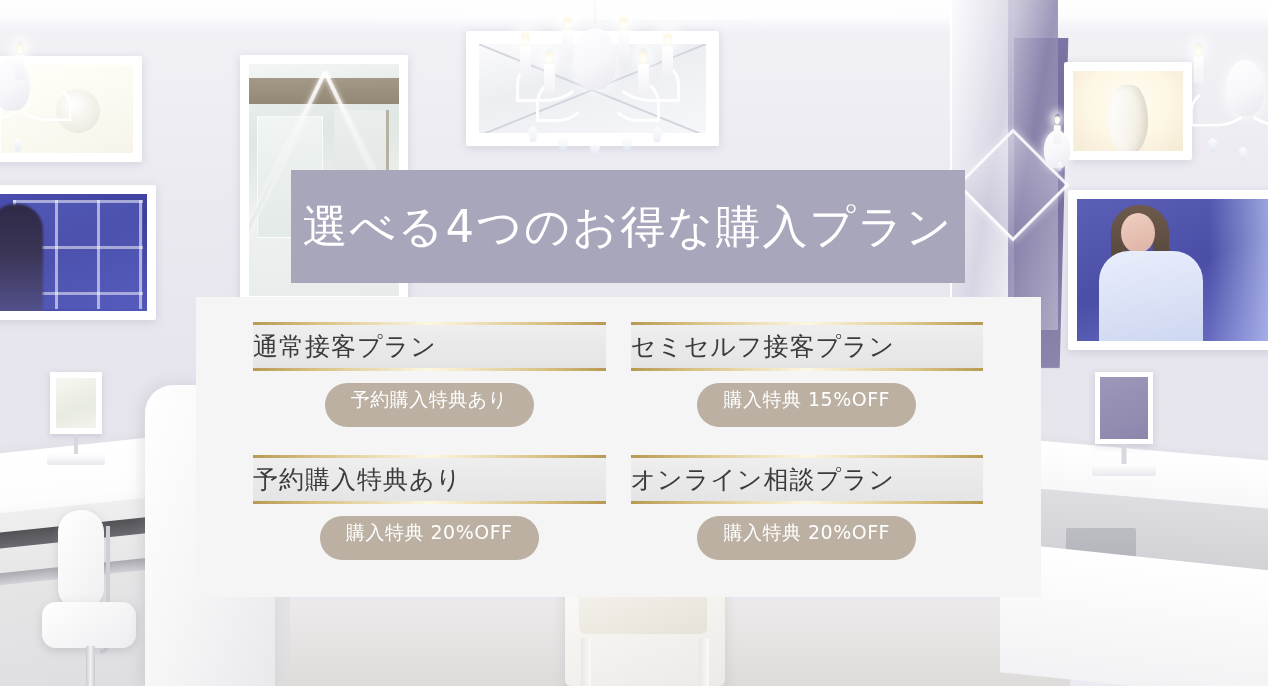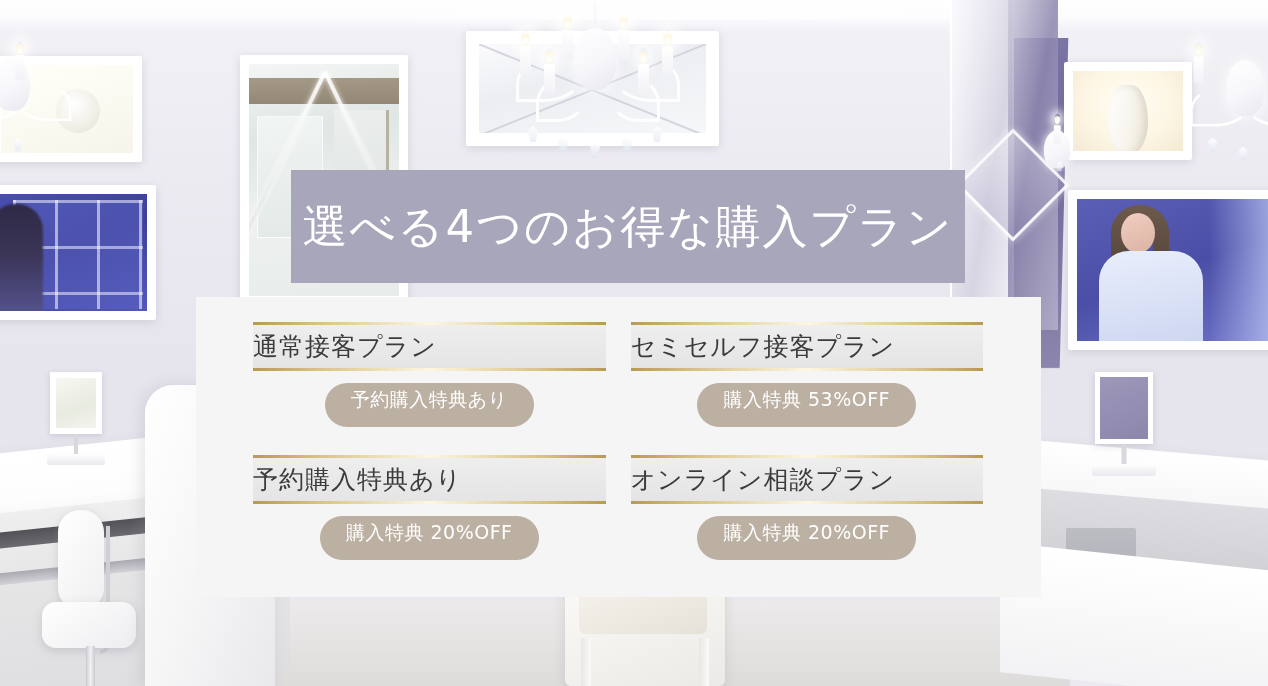"購入特典 53%OFF" span.benefit-pill { text: 53%OFF -> 15%OFF }
